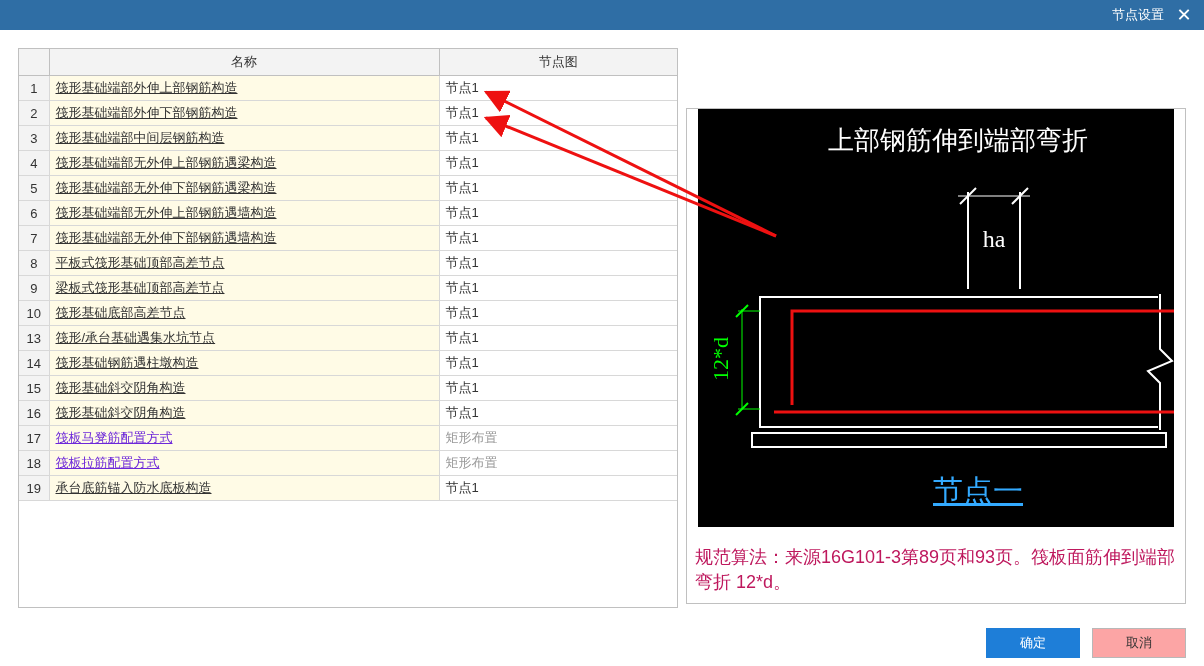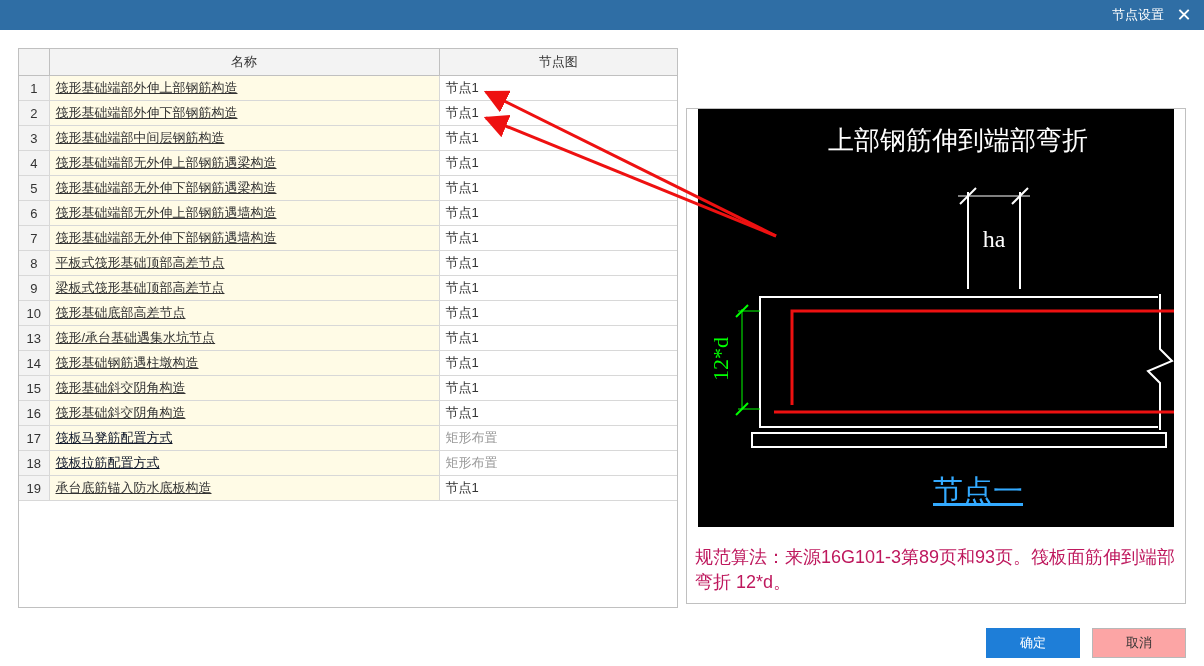"筏板马凳筋配置方式" .name-cell.disabled { color: #0f172a -> #6d28d9 }
